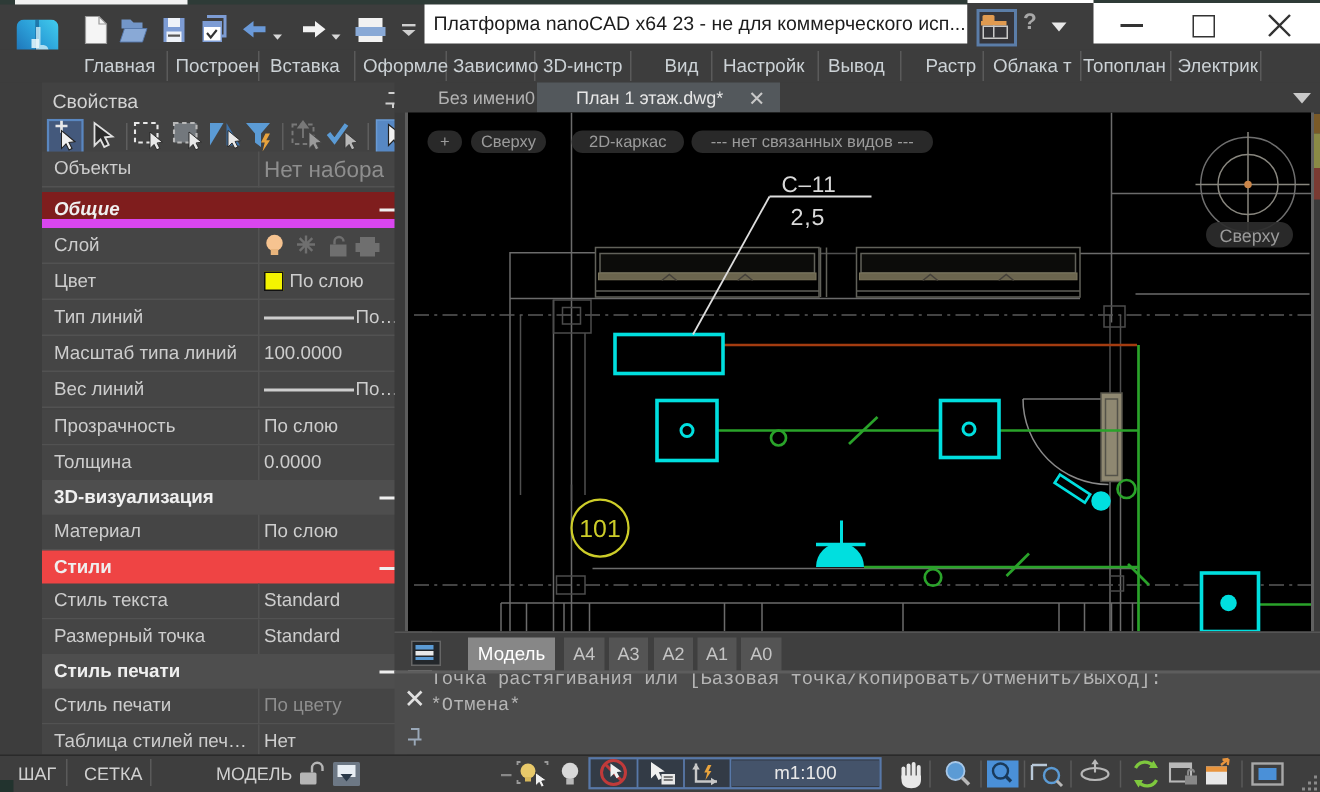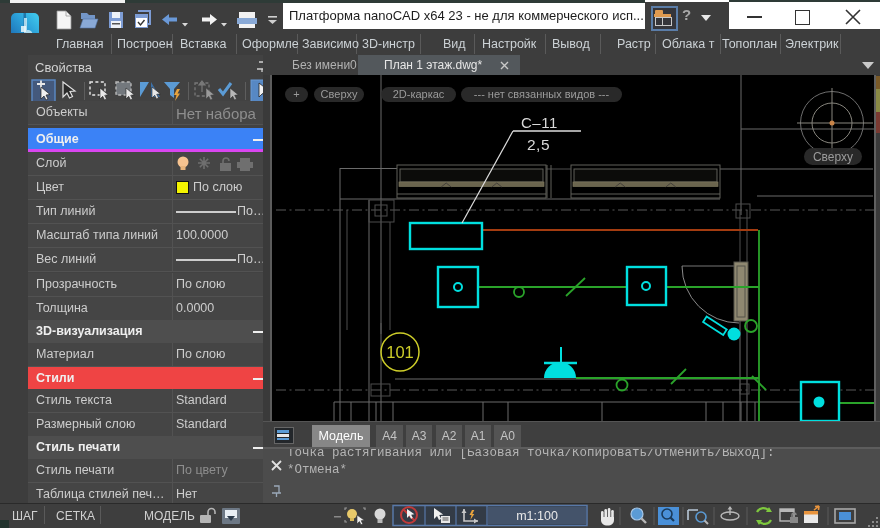"Общие" div.abs { background: #3b82f6 -> #7f1d1d; border-bottom: 3px solid #d946ef -> 6px solid #d946ef; font-style: none -> italic }
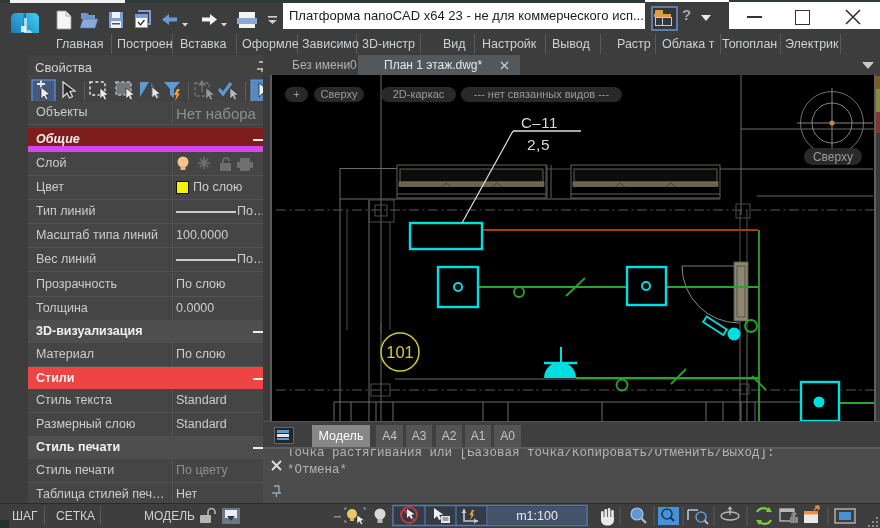"Размерный слою" div.abs { text: слою -> точка }
